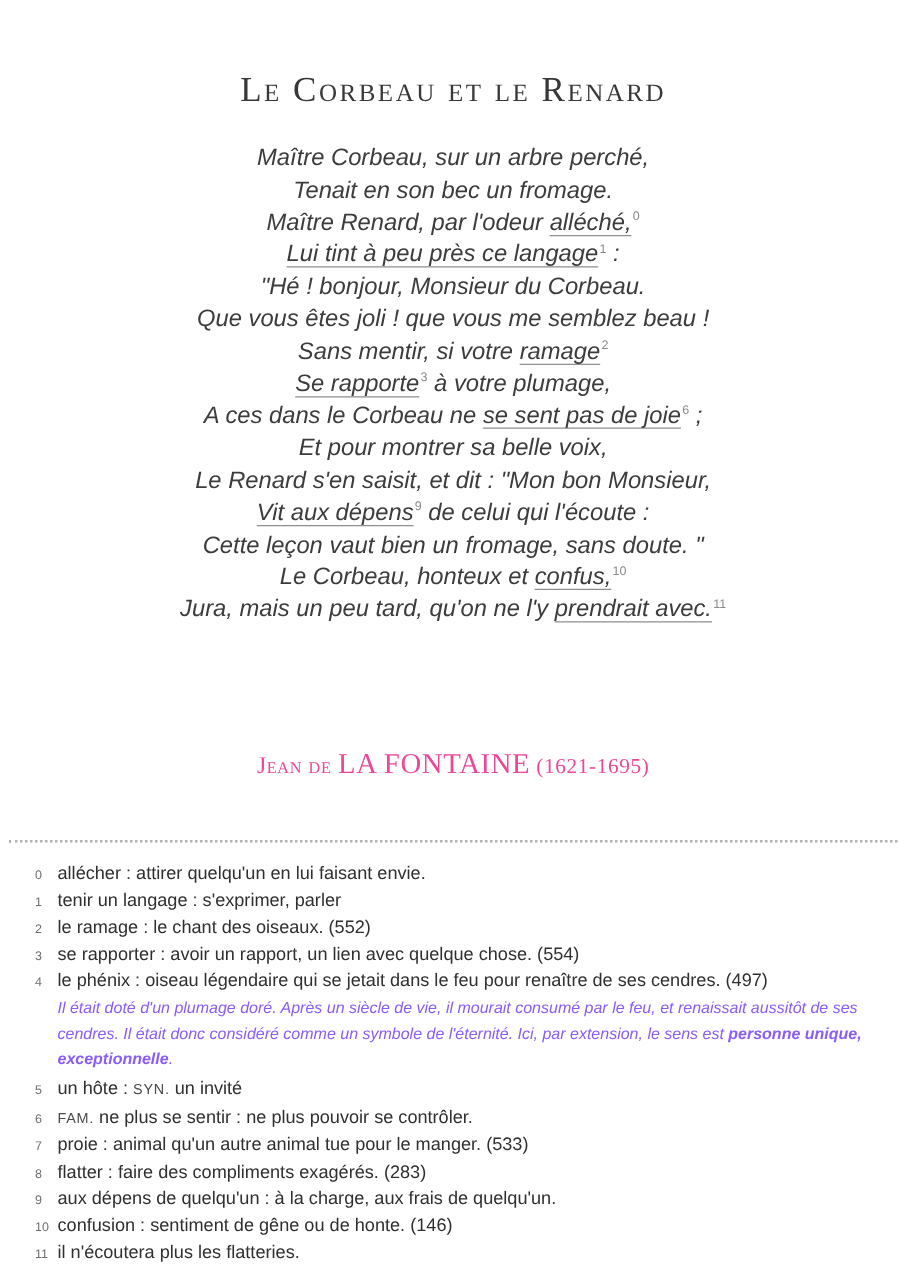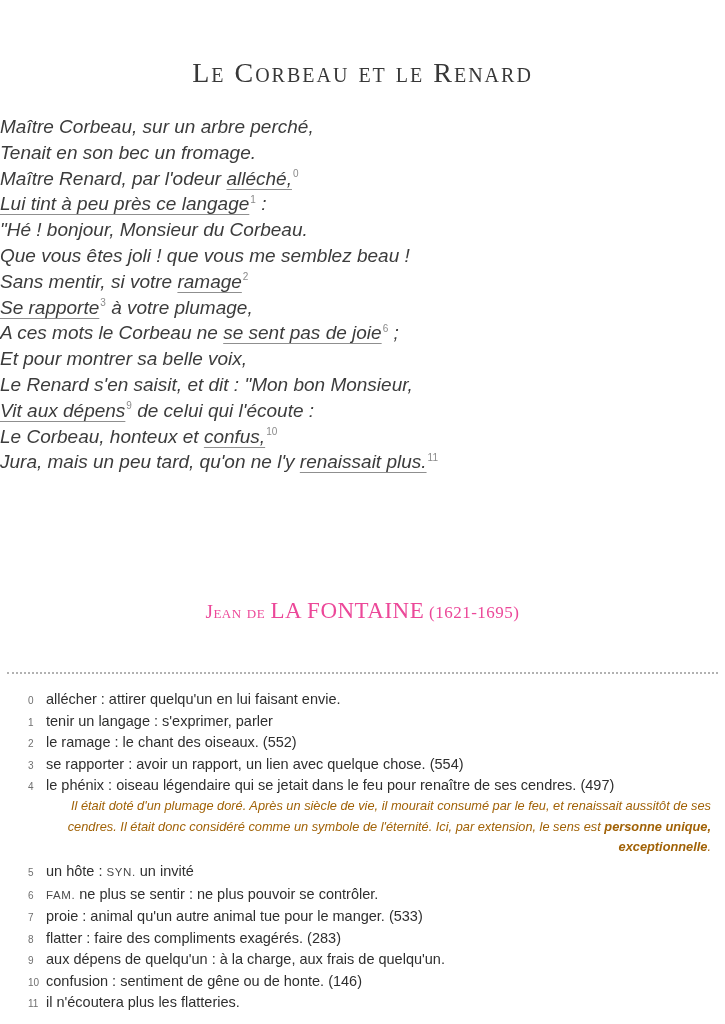"Maître Corbeau, sur un arbre" .poem { text-align: left -> center }
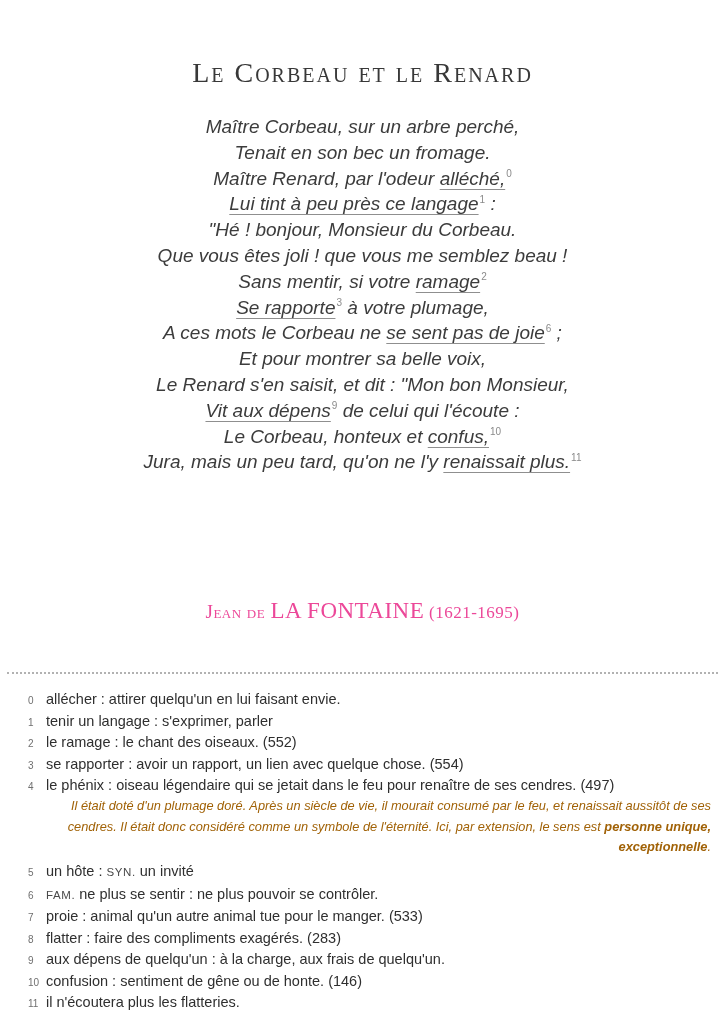"A ces mots le Corbeau" span { text: mots -> dans }
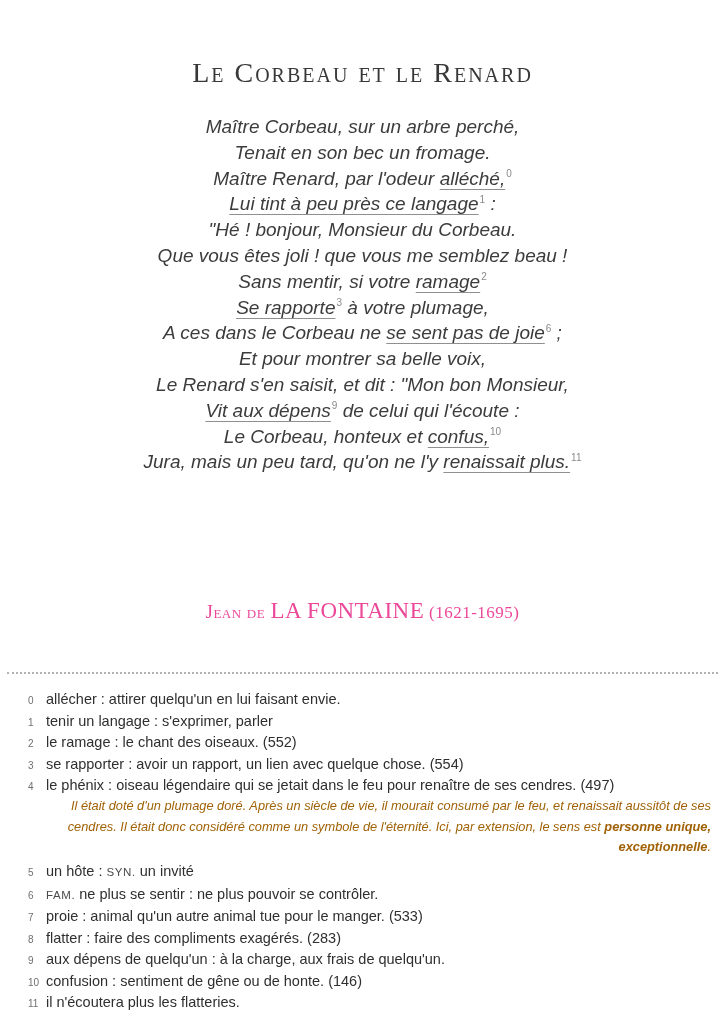"Cette leçon vaut bien un" div.poem-line { html: none -> <div><span>Cette leçon vaut bien un fromage, sans doute. "</span></div> }
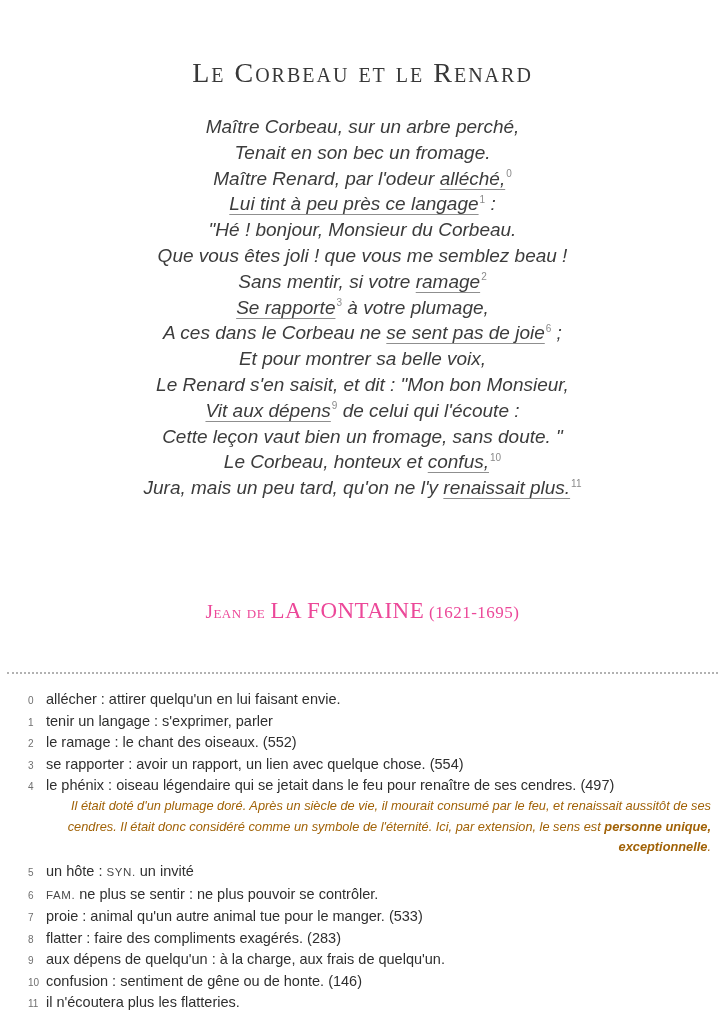"renaissait plus." span.u { text: renaissait plus -> prendrait avec }
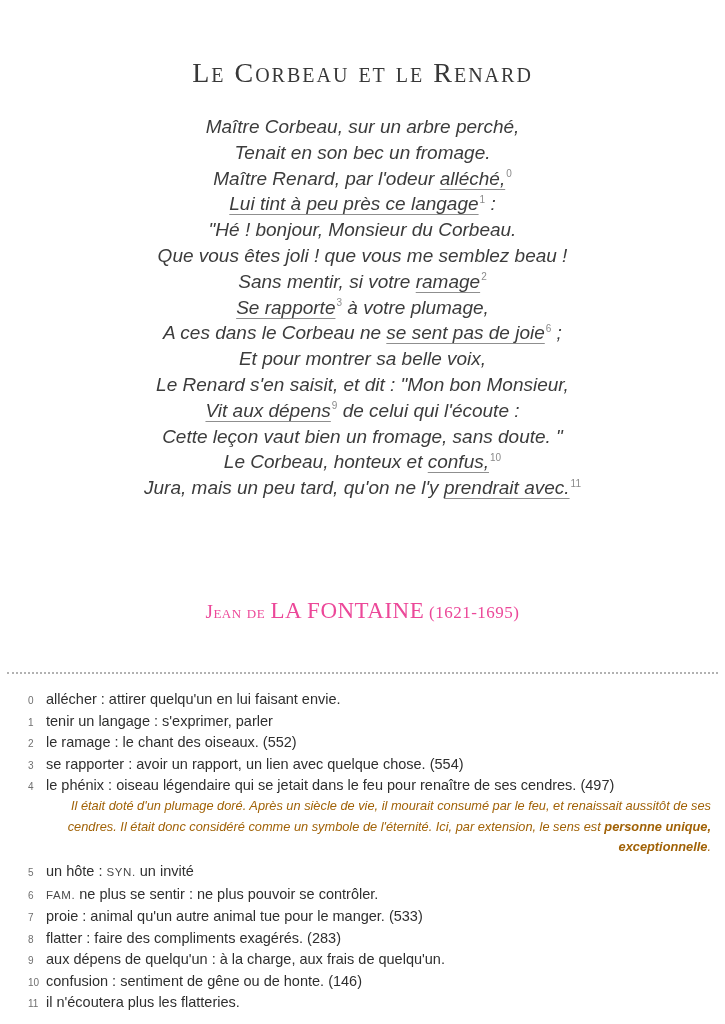"Il était doté d'un plumage" .fn-note { color: #a16207 -> #8b5cf6; text-align: right -> none }
